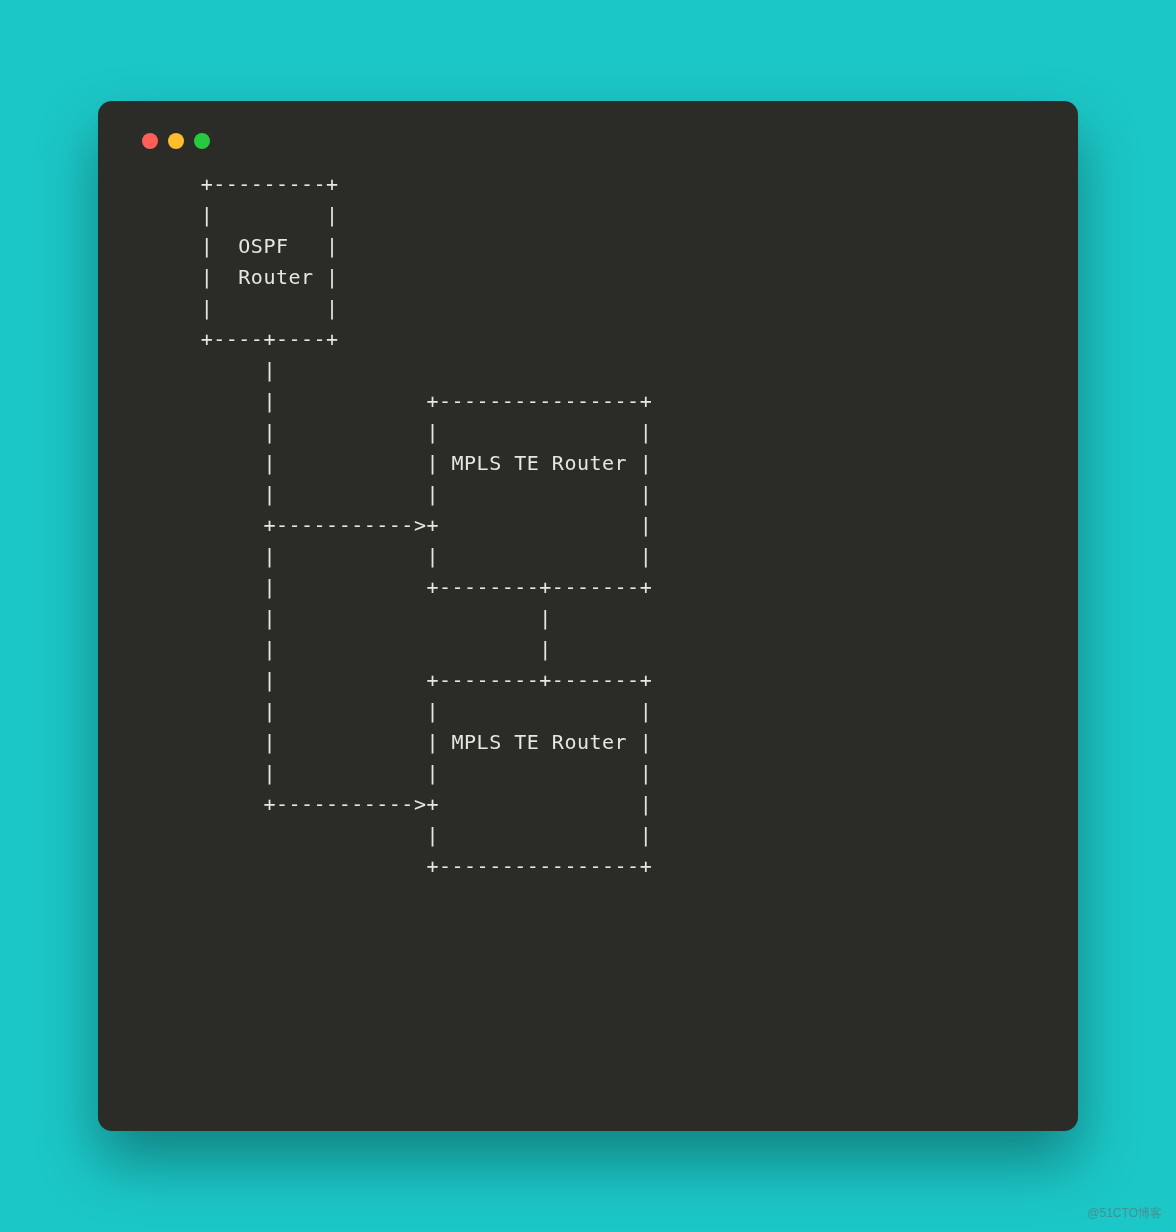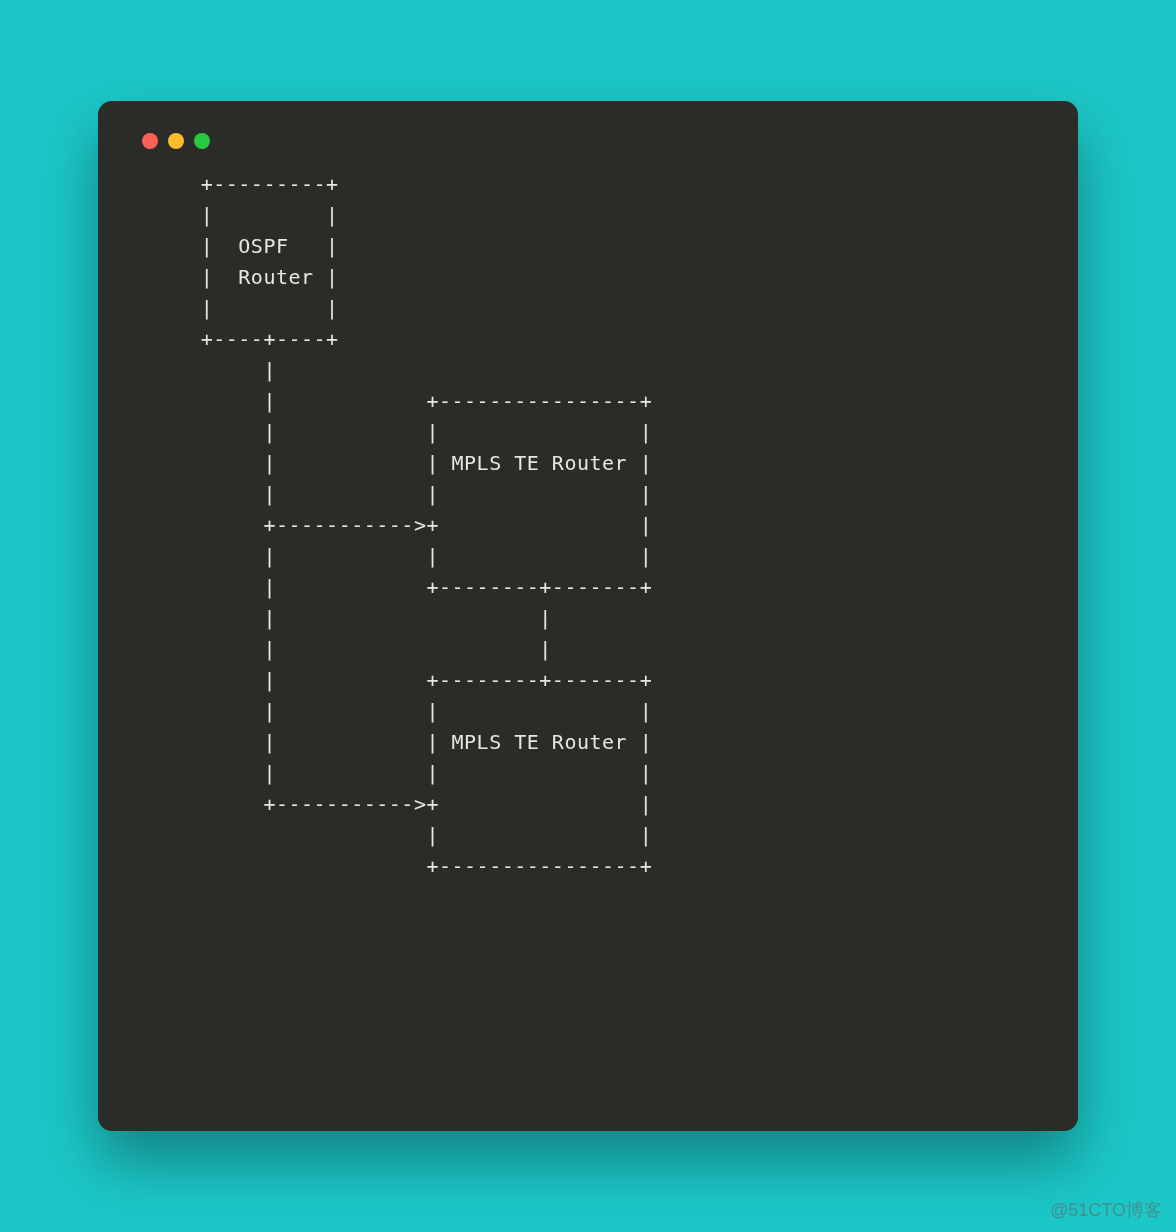"@51CTO博客" .watermark { font-size: 18px -> 12px }
